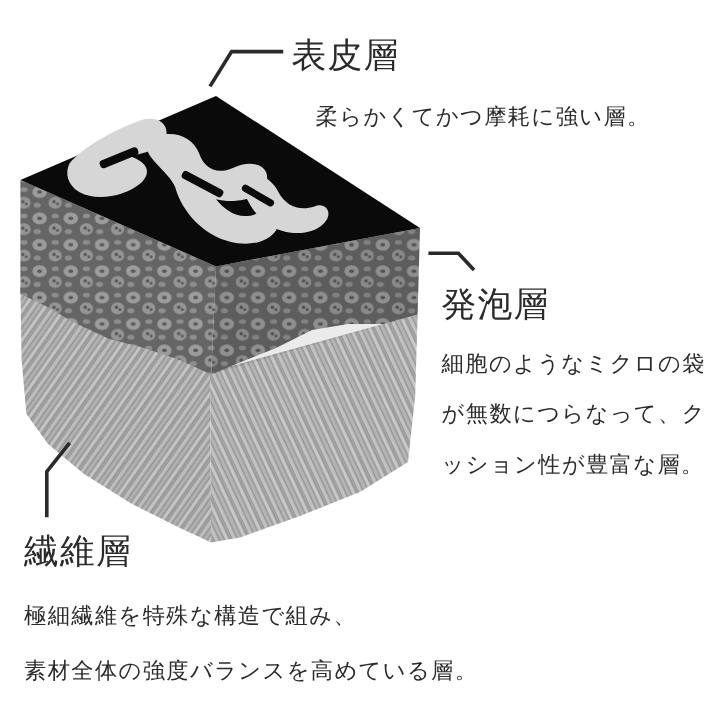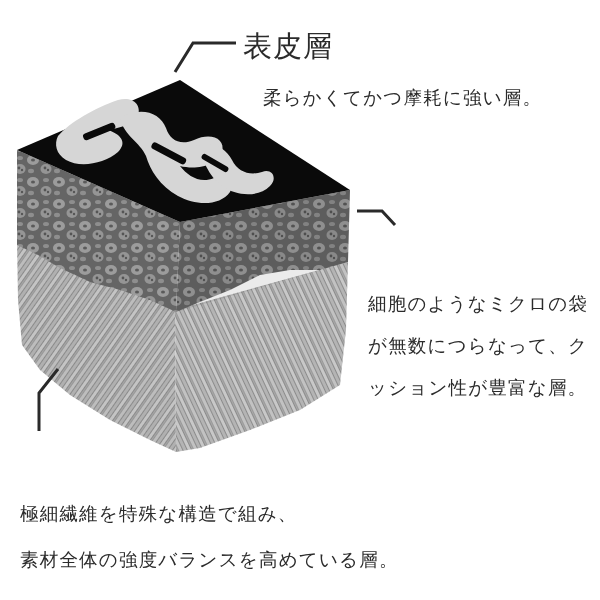"発泡層" div.txt { html: none -> <div>発泡層</div> }
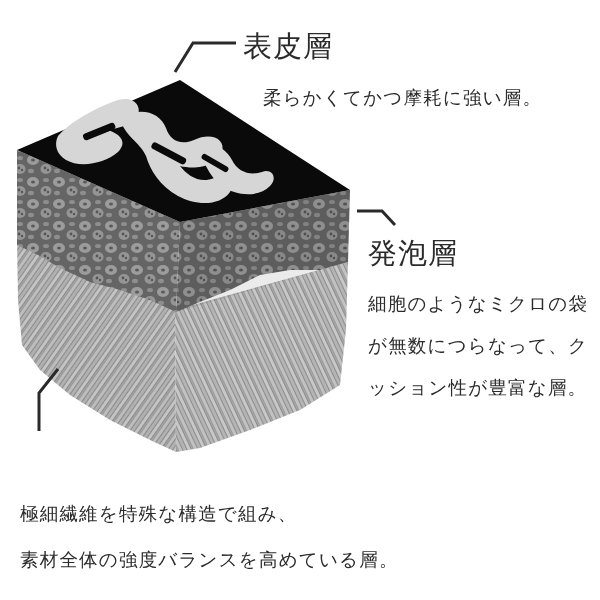"繊維層" div.txt { html: none -> <div>繊維層</div> }
